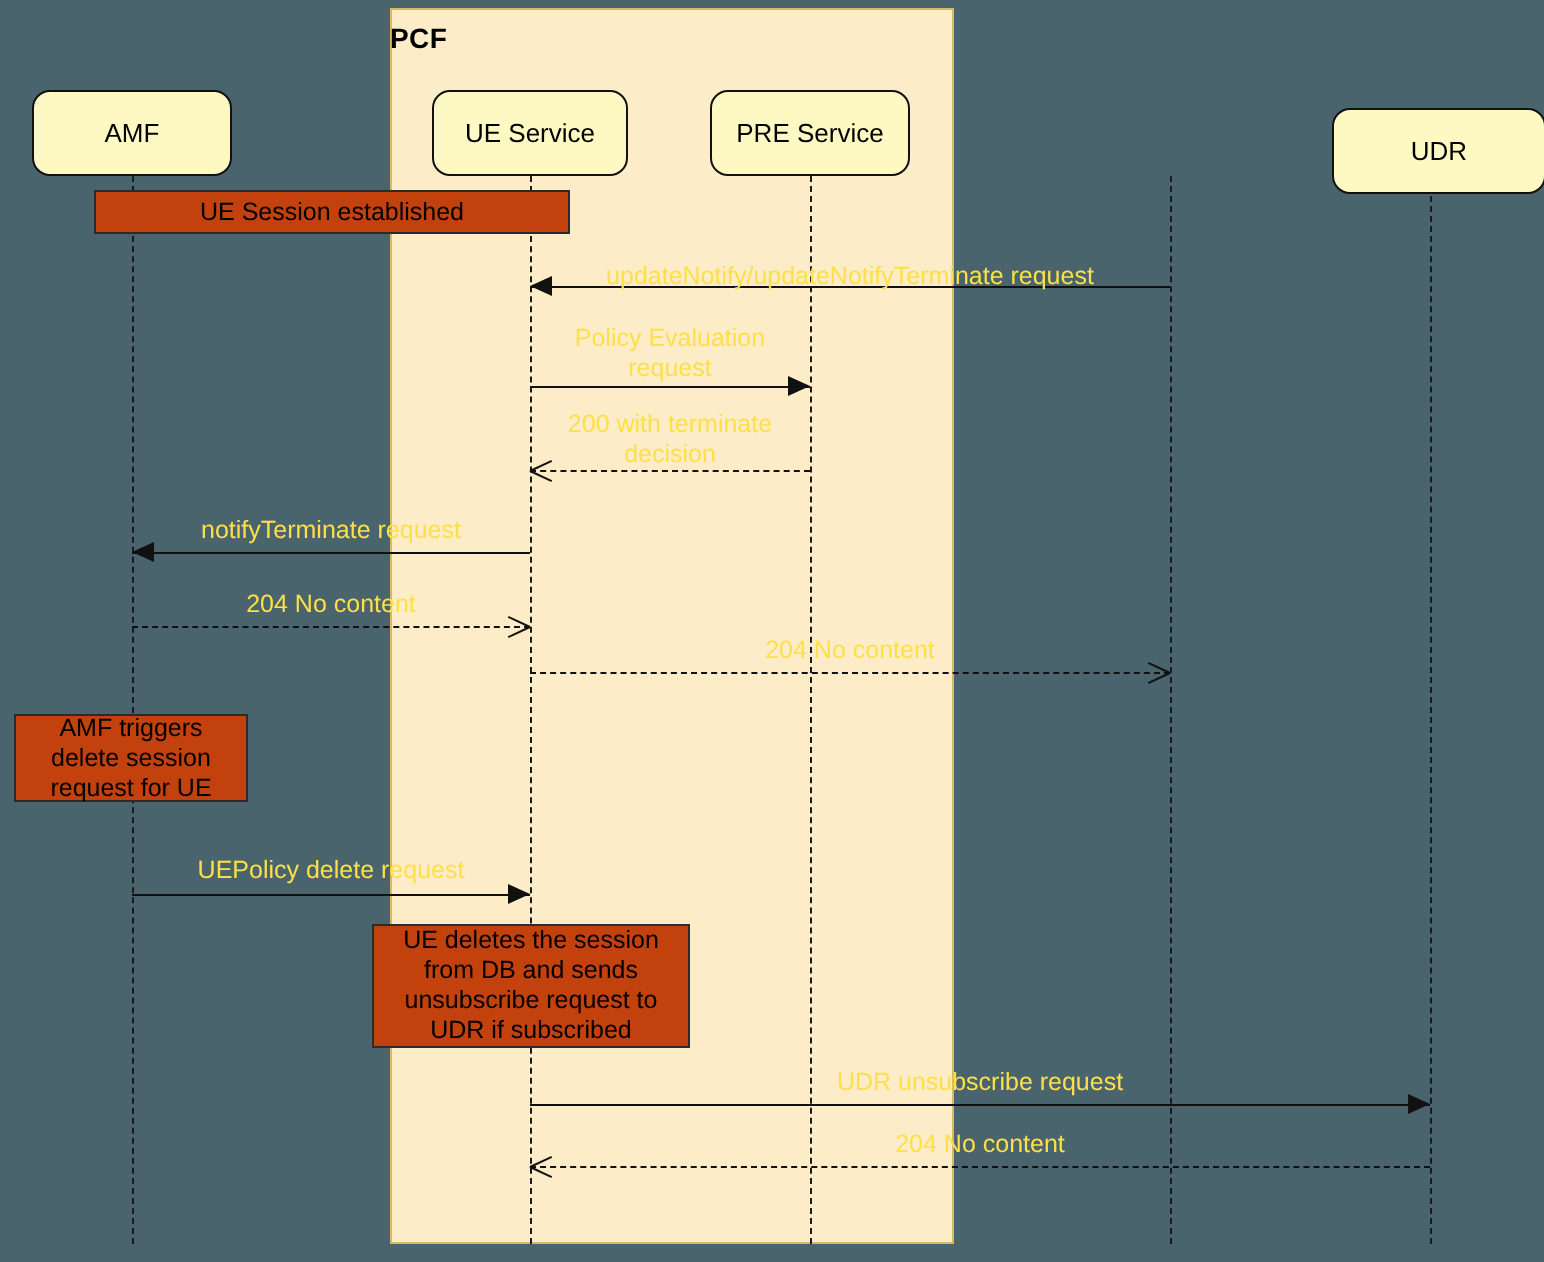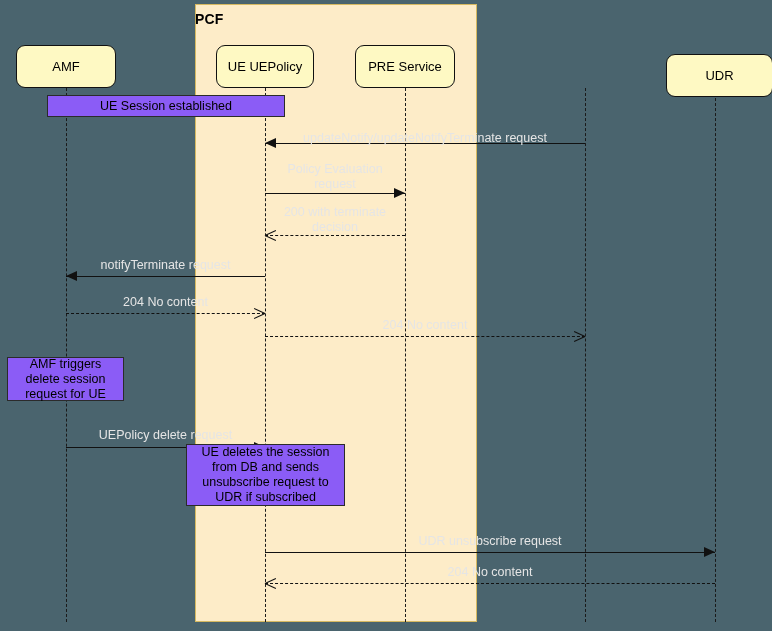"UE UEPolicy" span { text: UEPolicy -> Service }
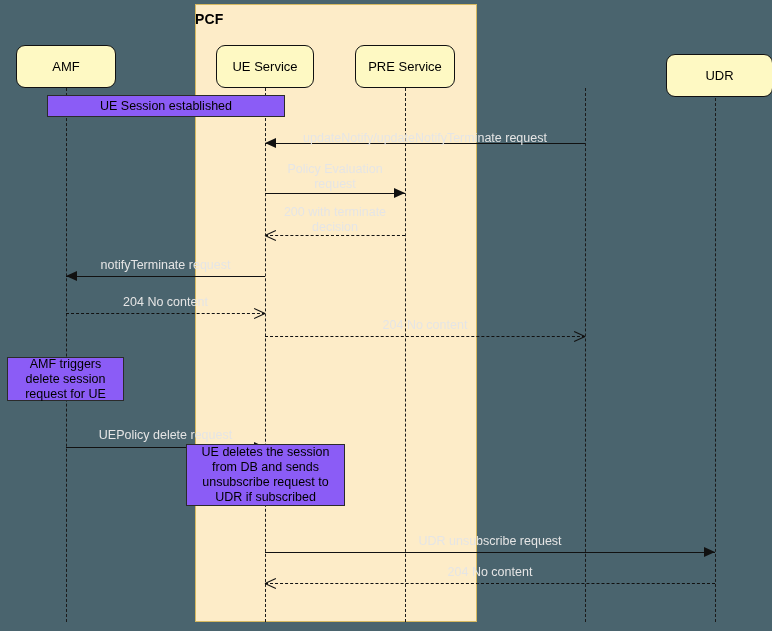"UE Session established" .note { background: #8b5cf6 -> #c2410c }
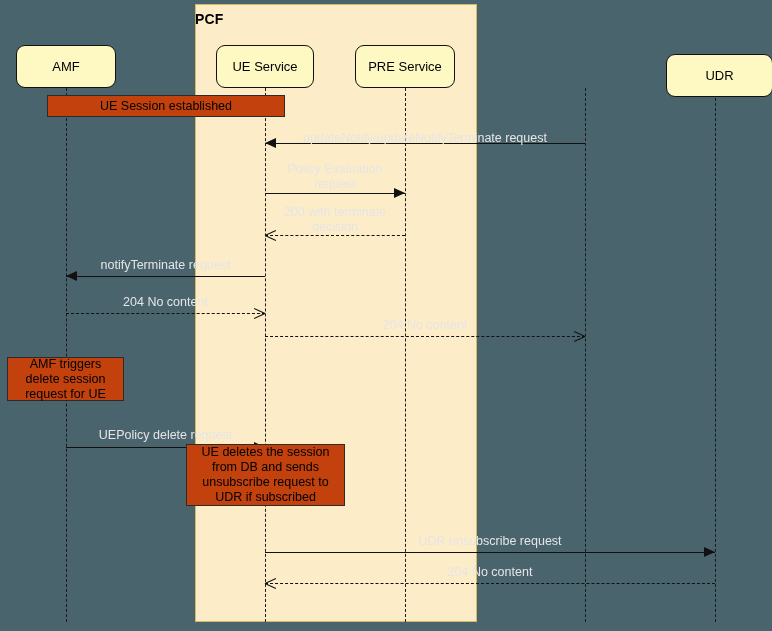"updateNotify/updateNotifyTerminate" .msg-label { color: #e5e5e5 -> #fde047 }
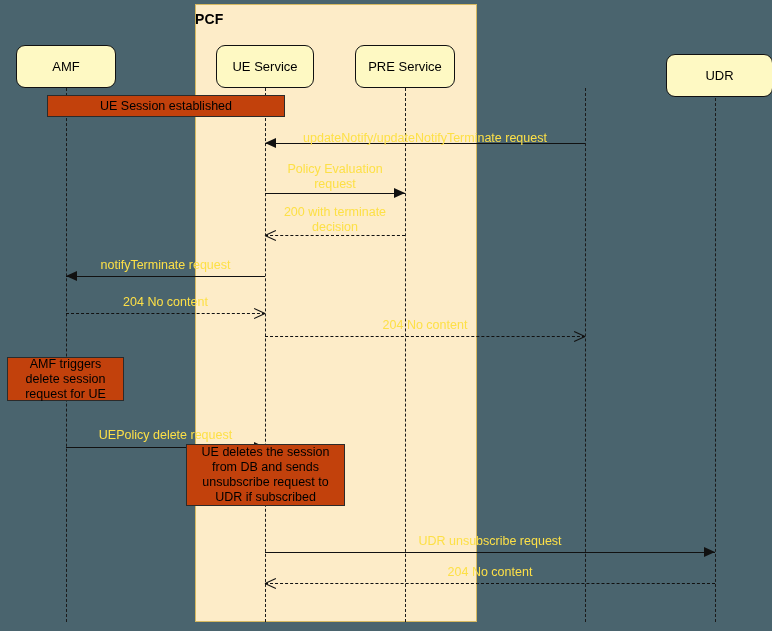"UE deletes the session from" div.note { top: 444px -> 462px }
